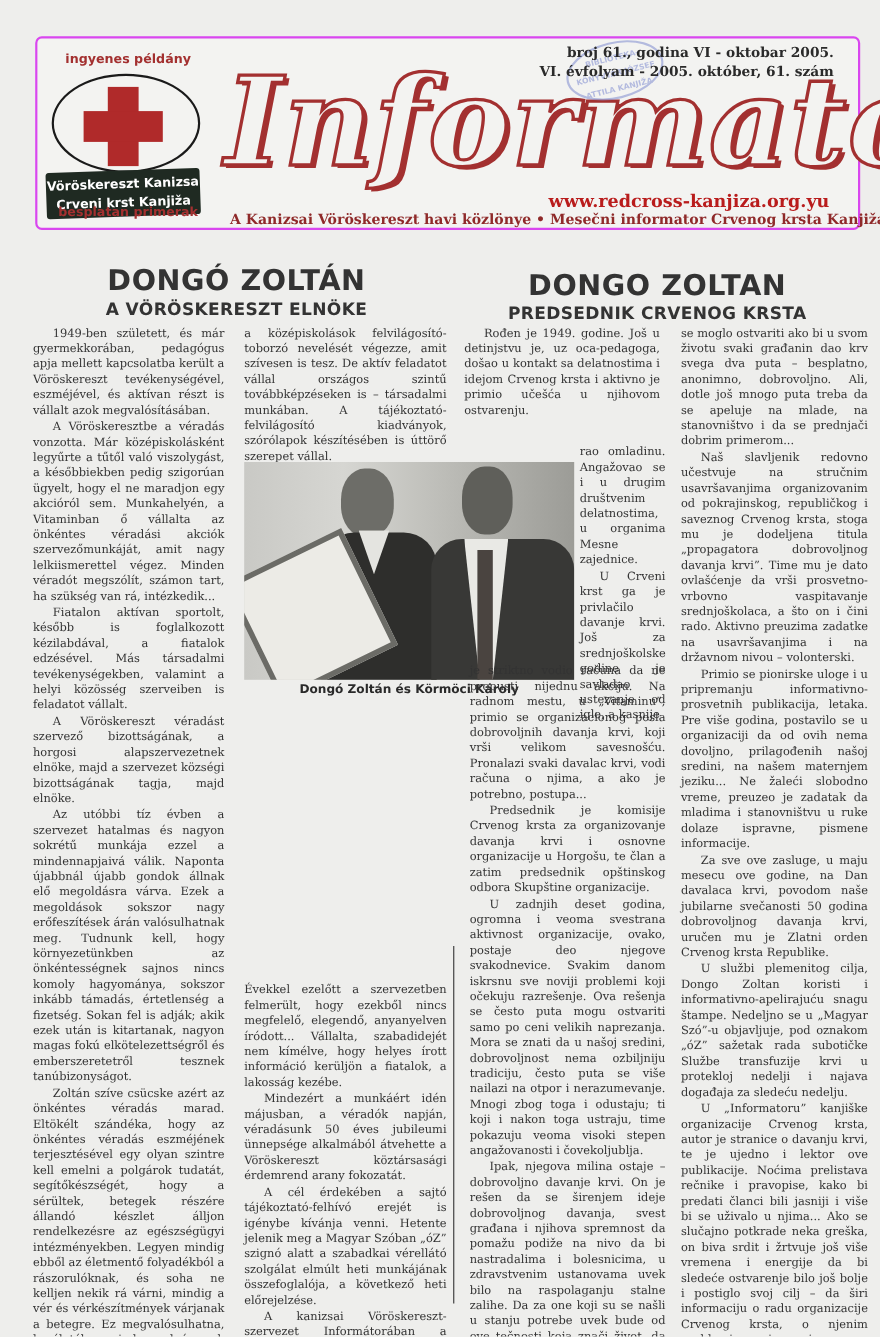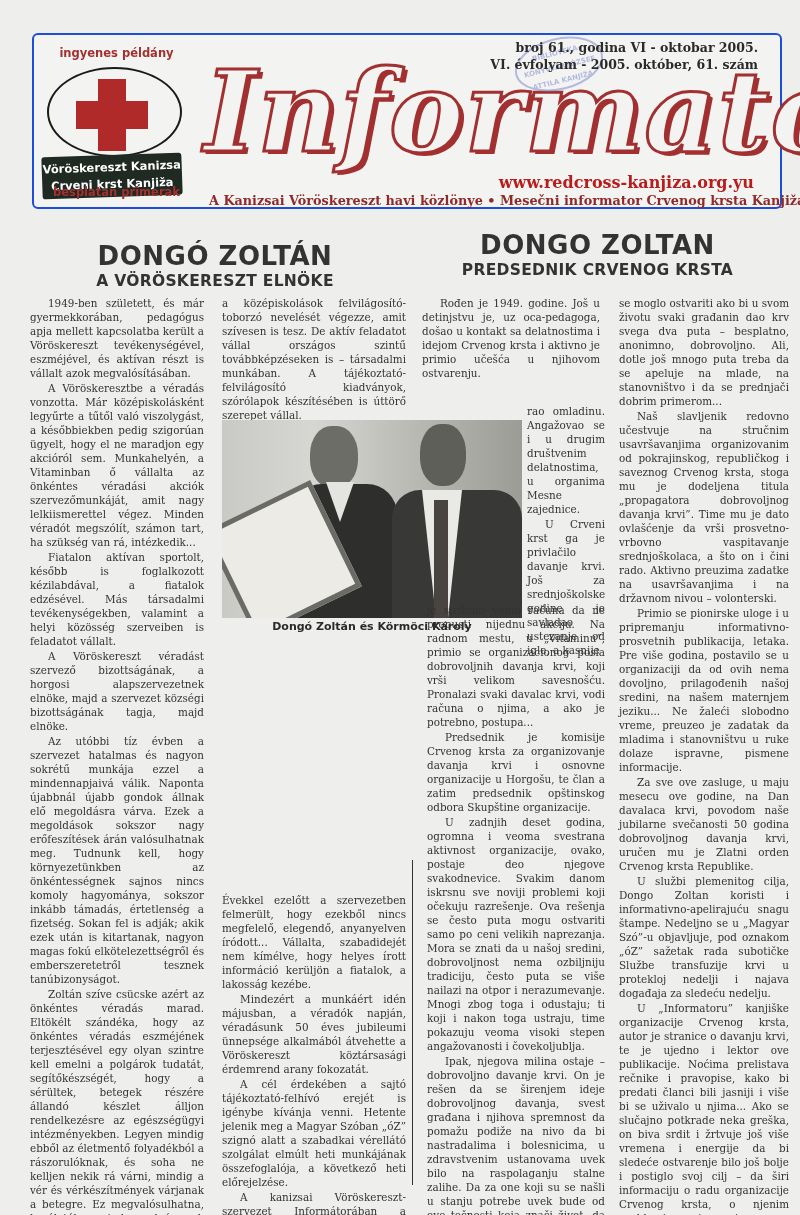"ingyenes példány" .masthead { border: 2px solid #1d4ed8 -> 2px solid #d946ef }
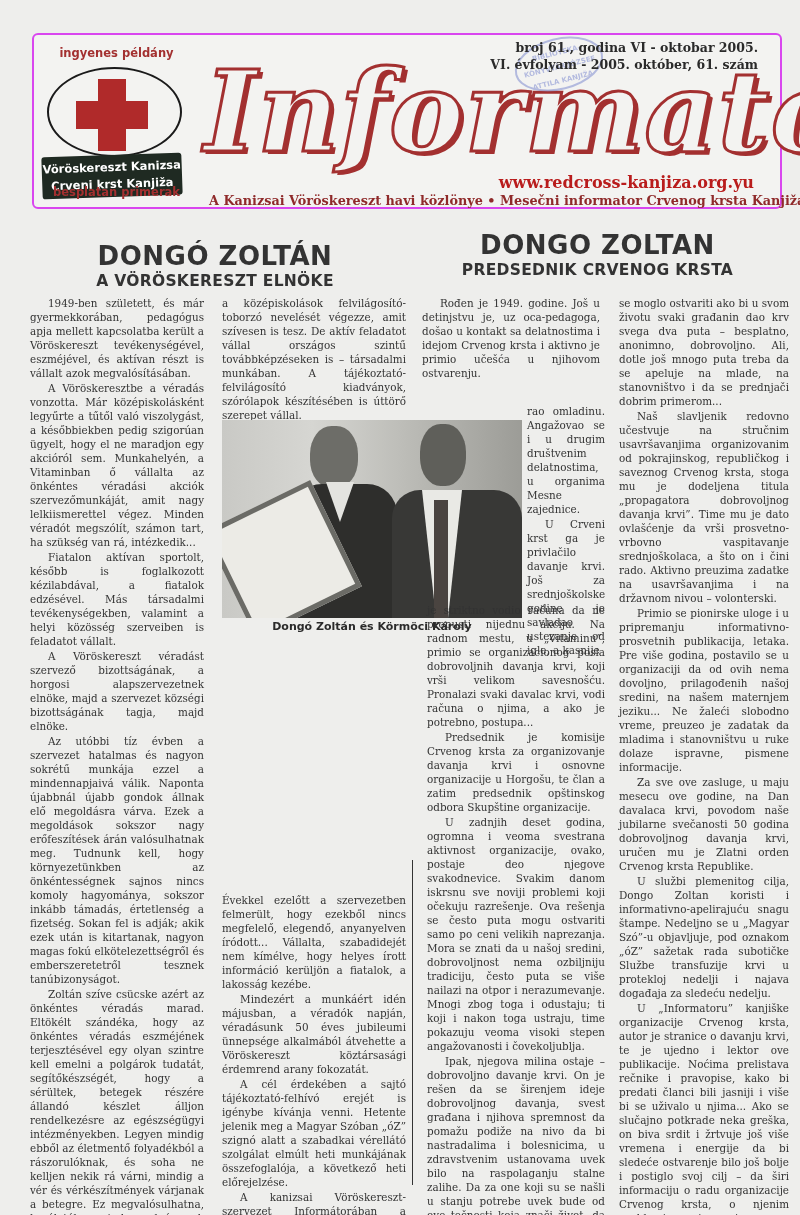"DONGO ZOLTAN" .hl-sr { top: 230px -> 245px }
